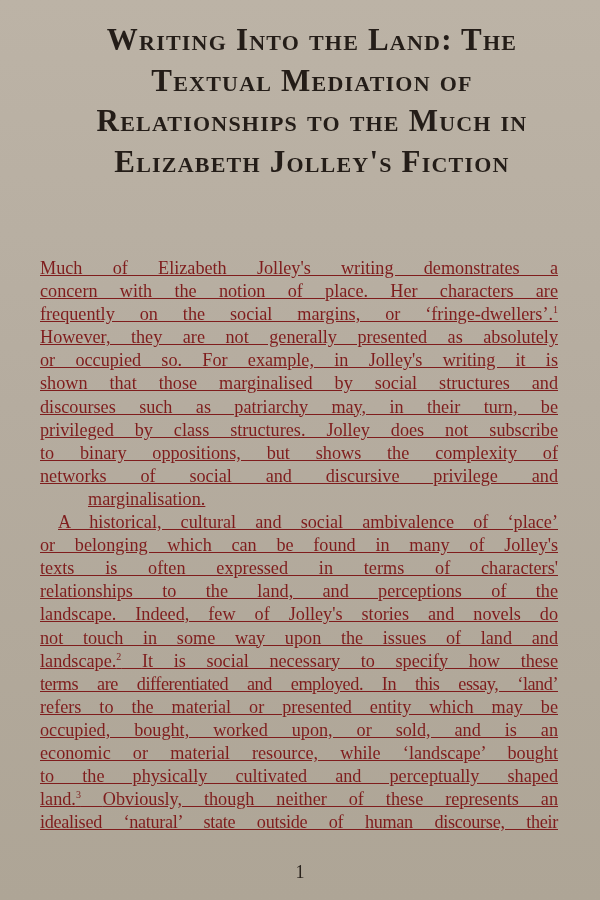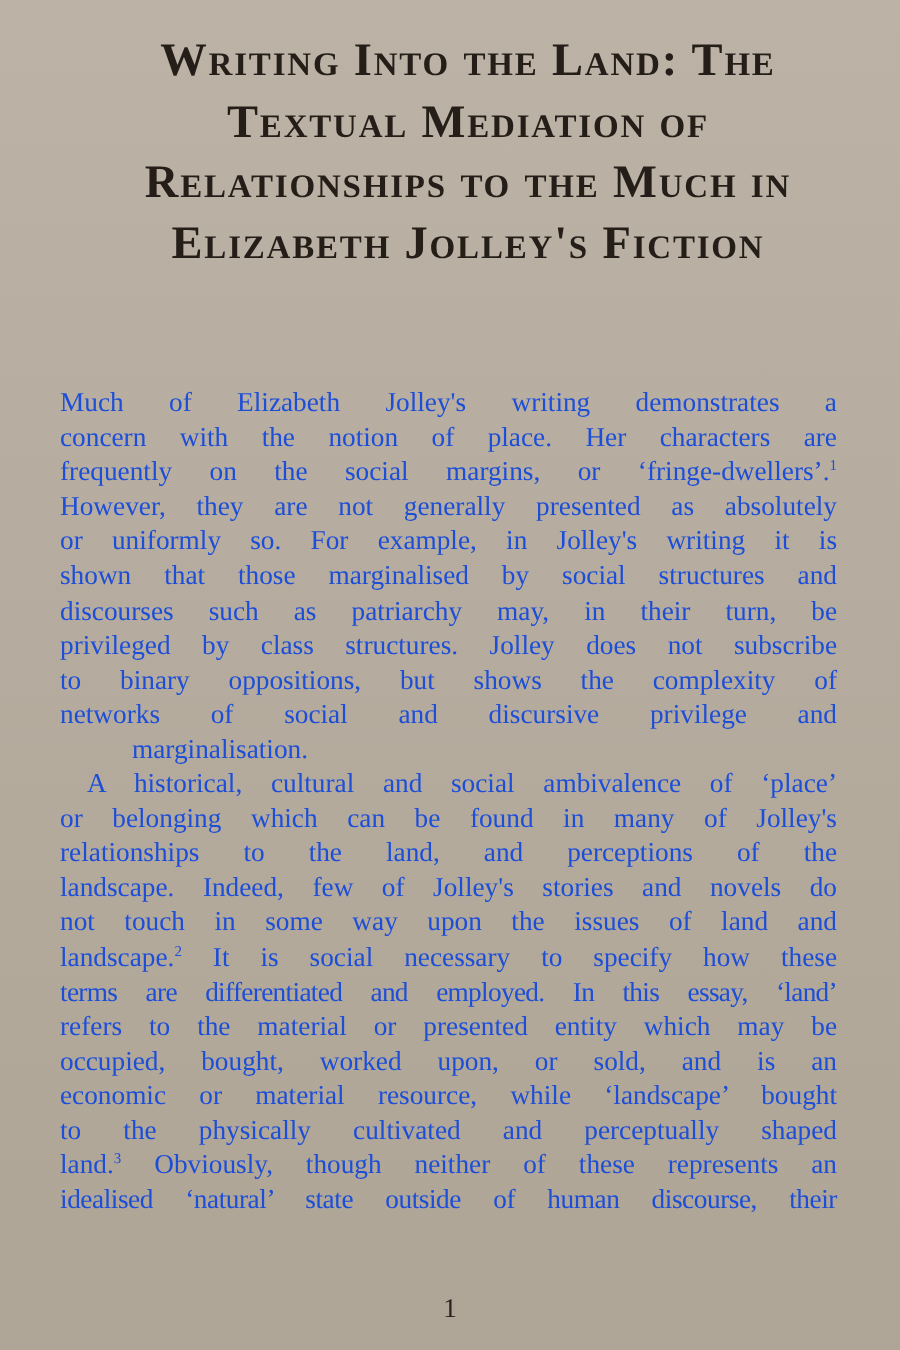"Much of Elizabeth Jolley's writing" .body-text { color: #1d4ed8 -> #7f1d1d; text-decoration: none -> underline }
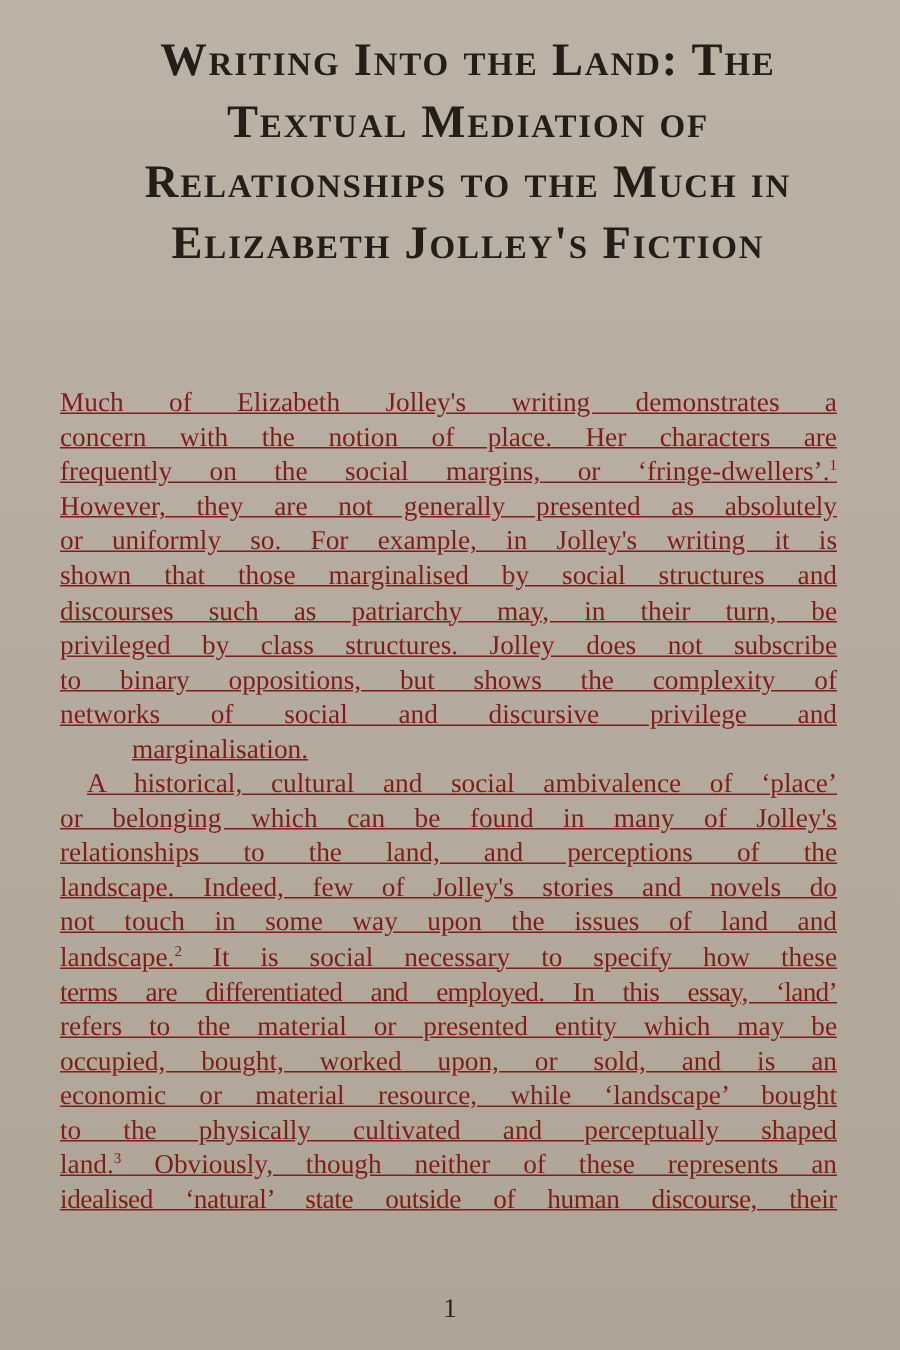"or uniformly so. For example," span.ln { text: uniformly -> occupied }
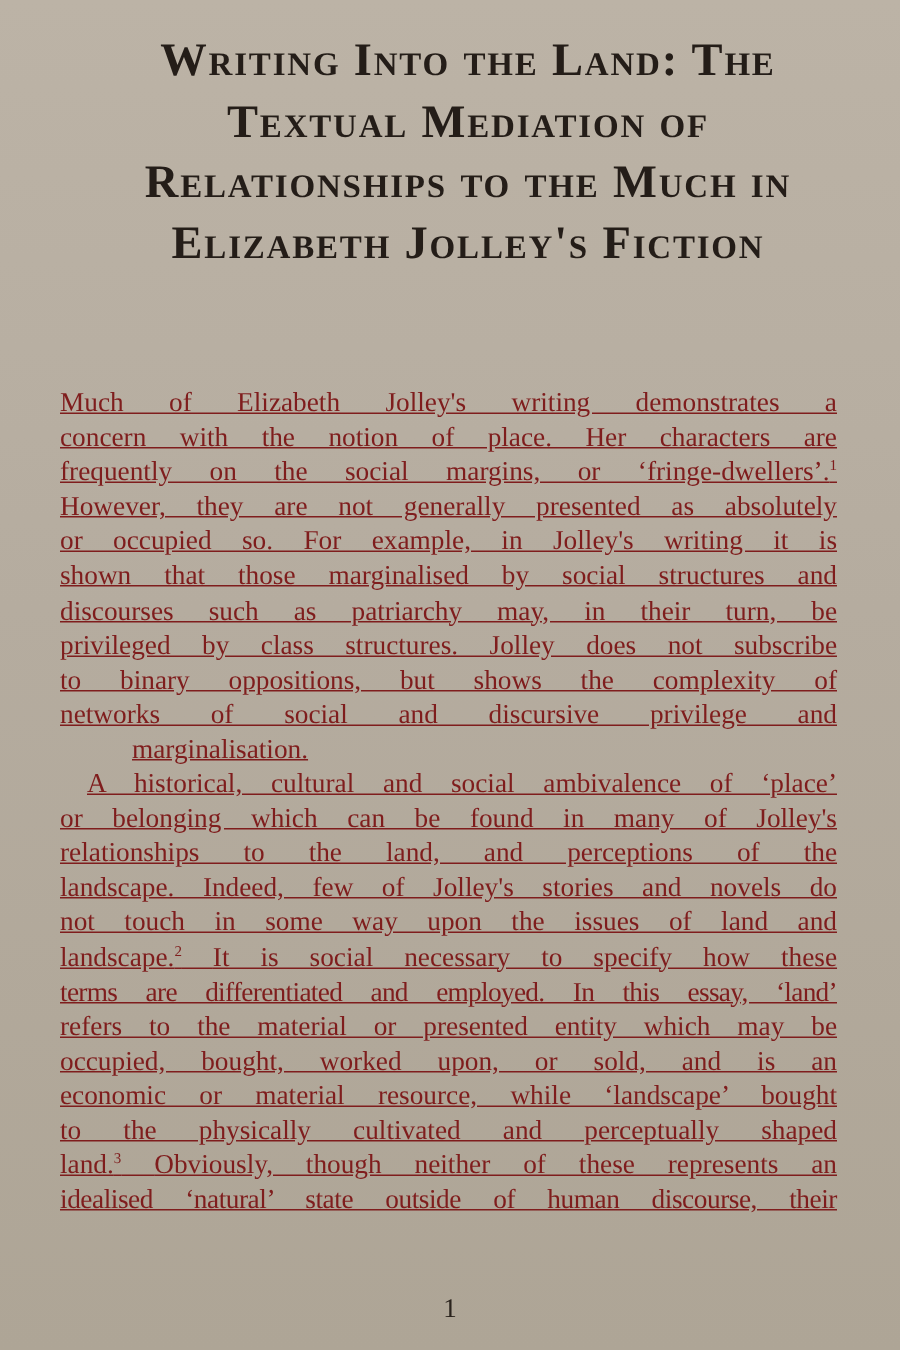"texts is often expressed in" span.ln { html: none -> <span>texts is often expressed in terms of characters'</span> }
